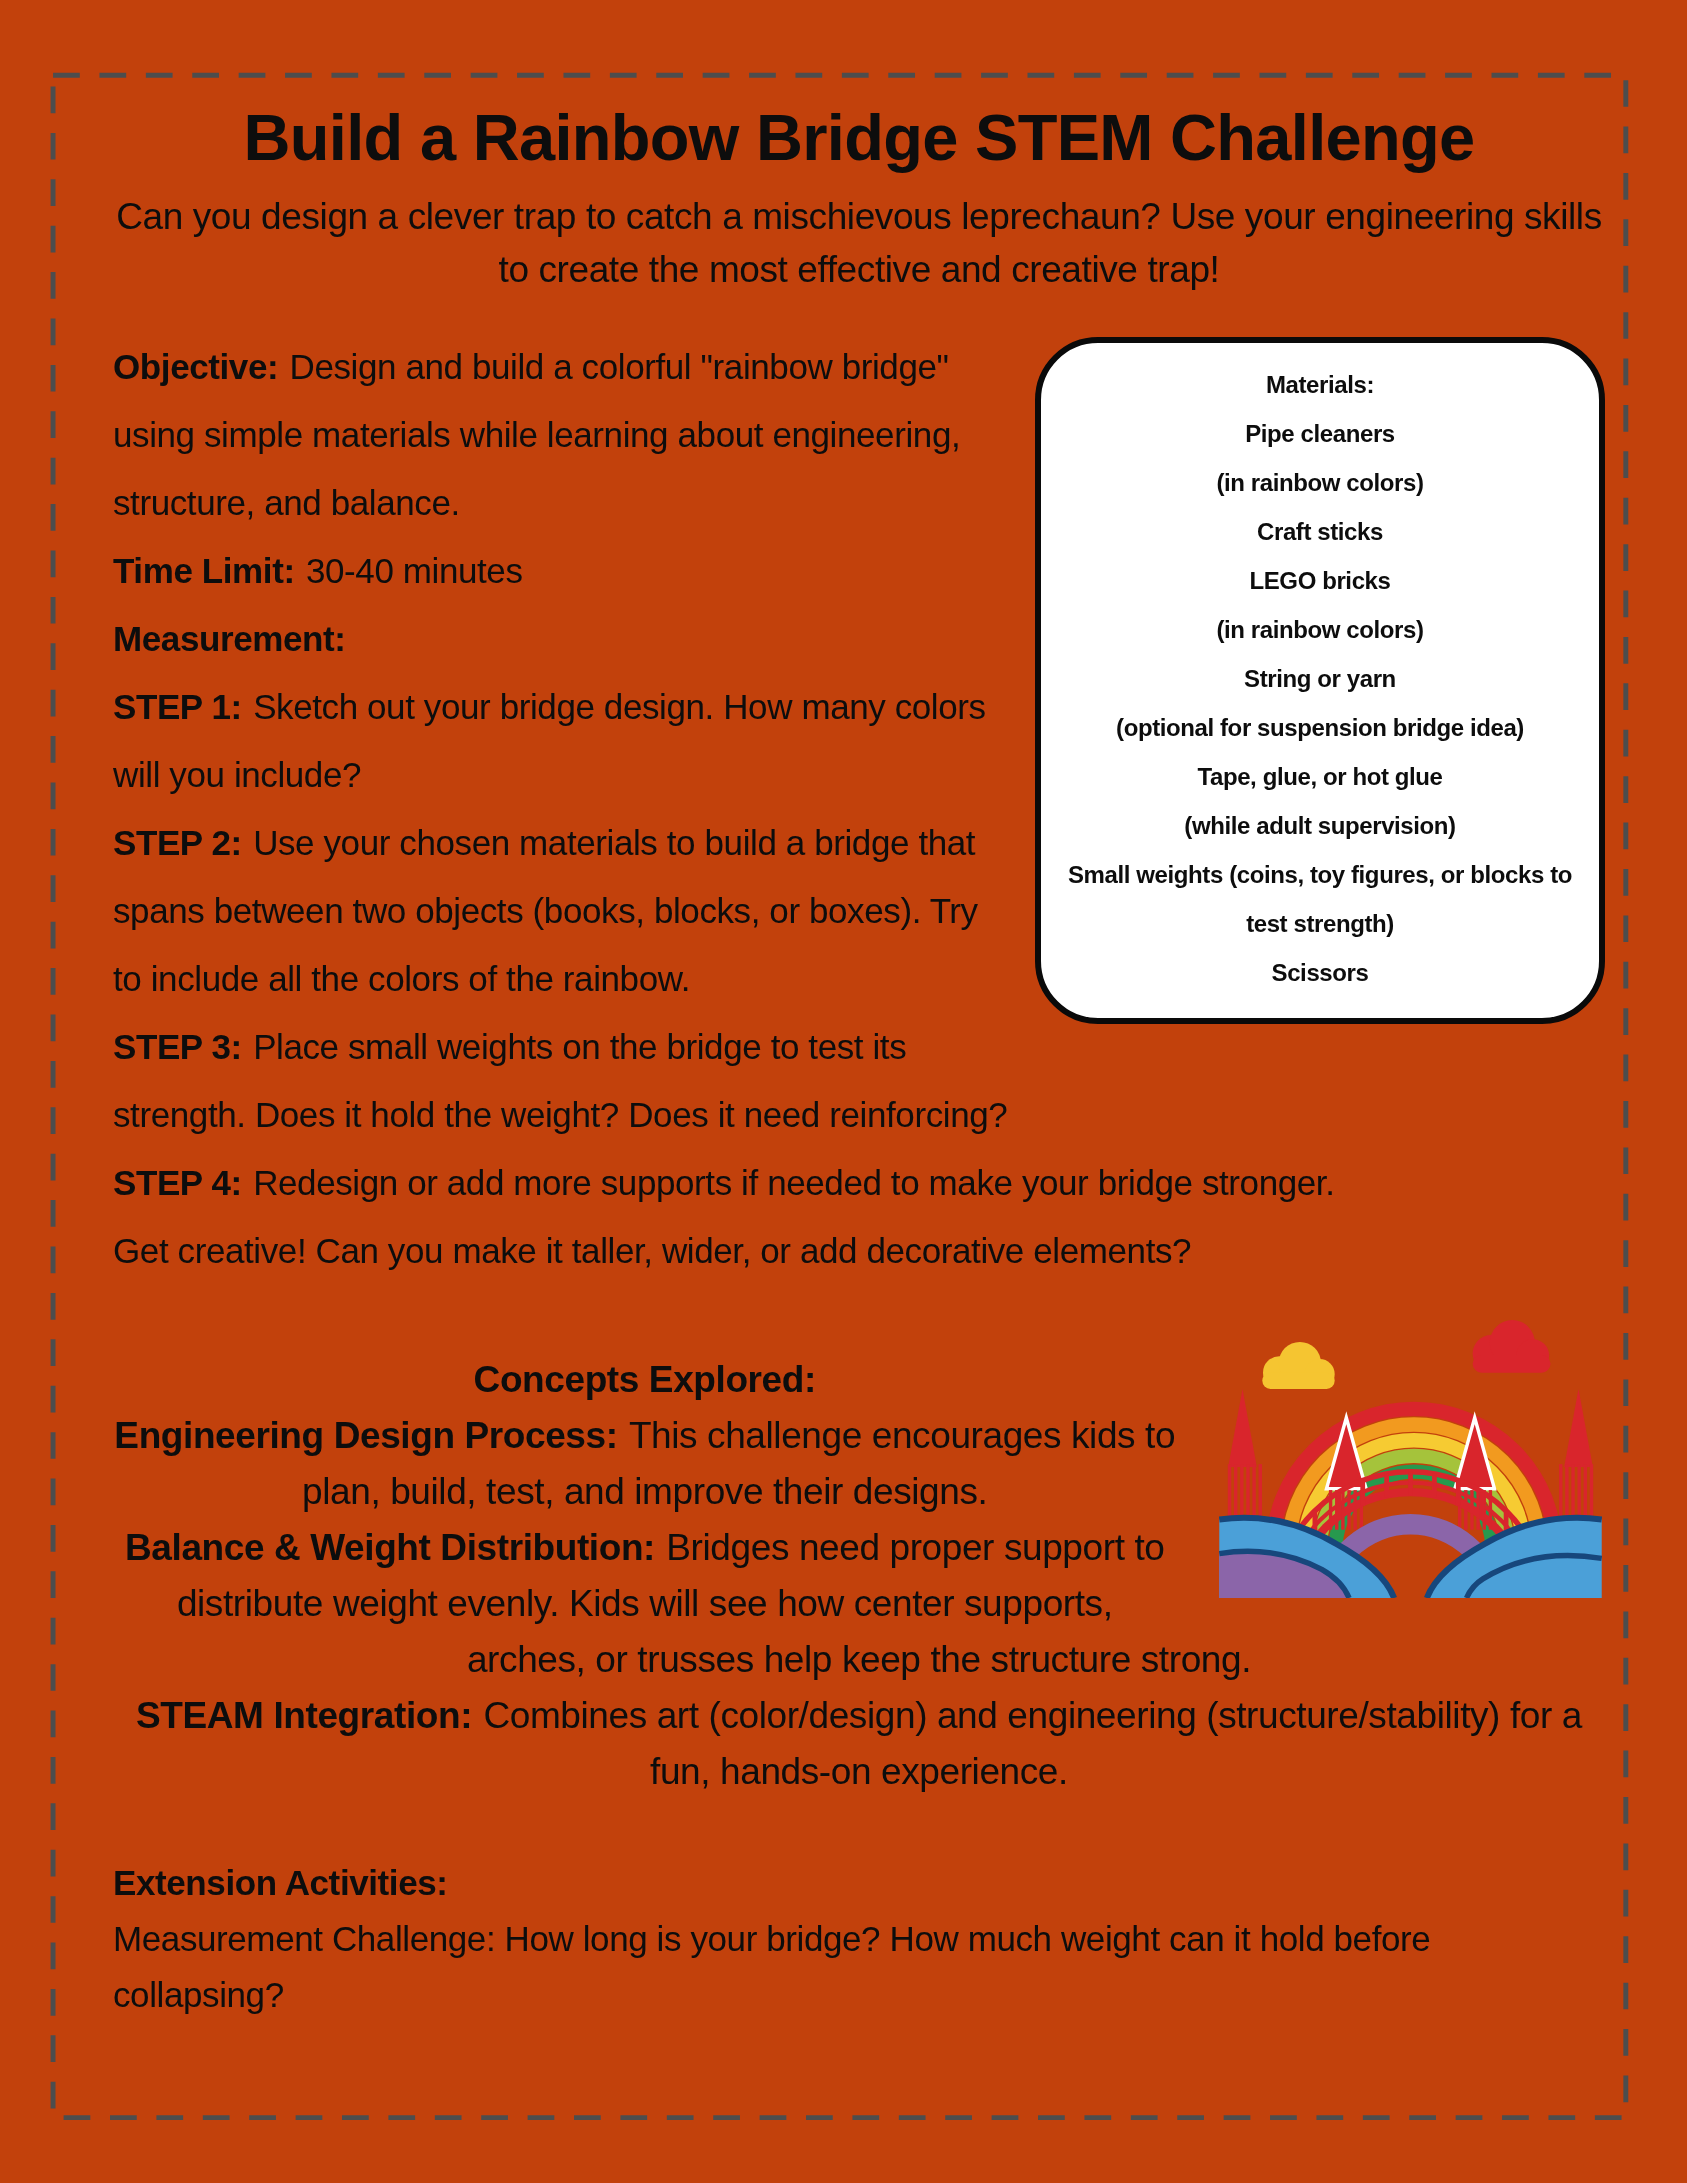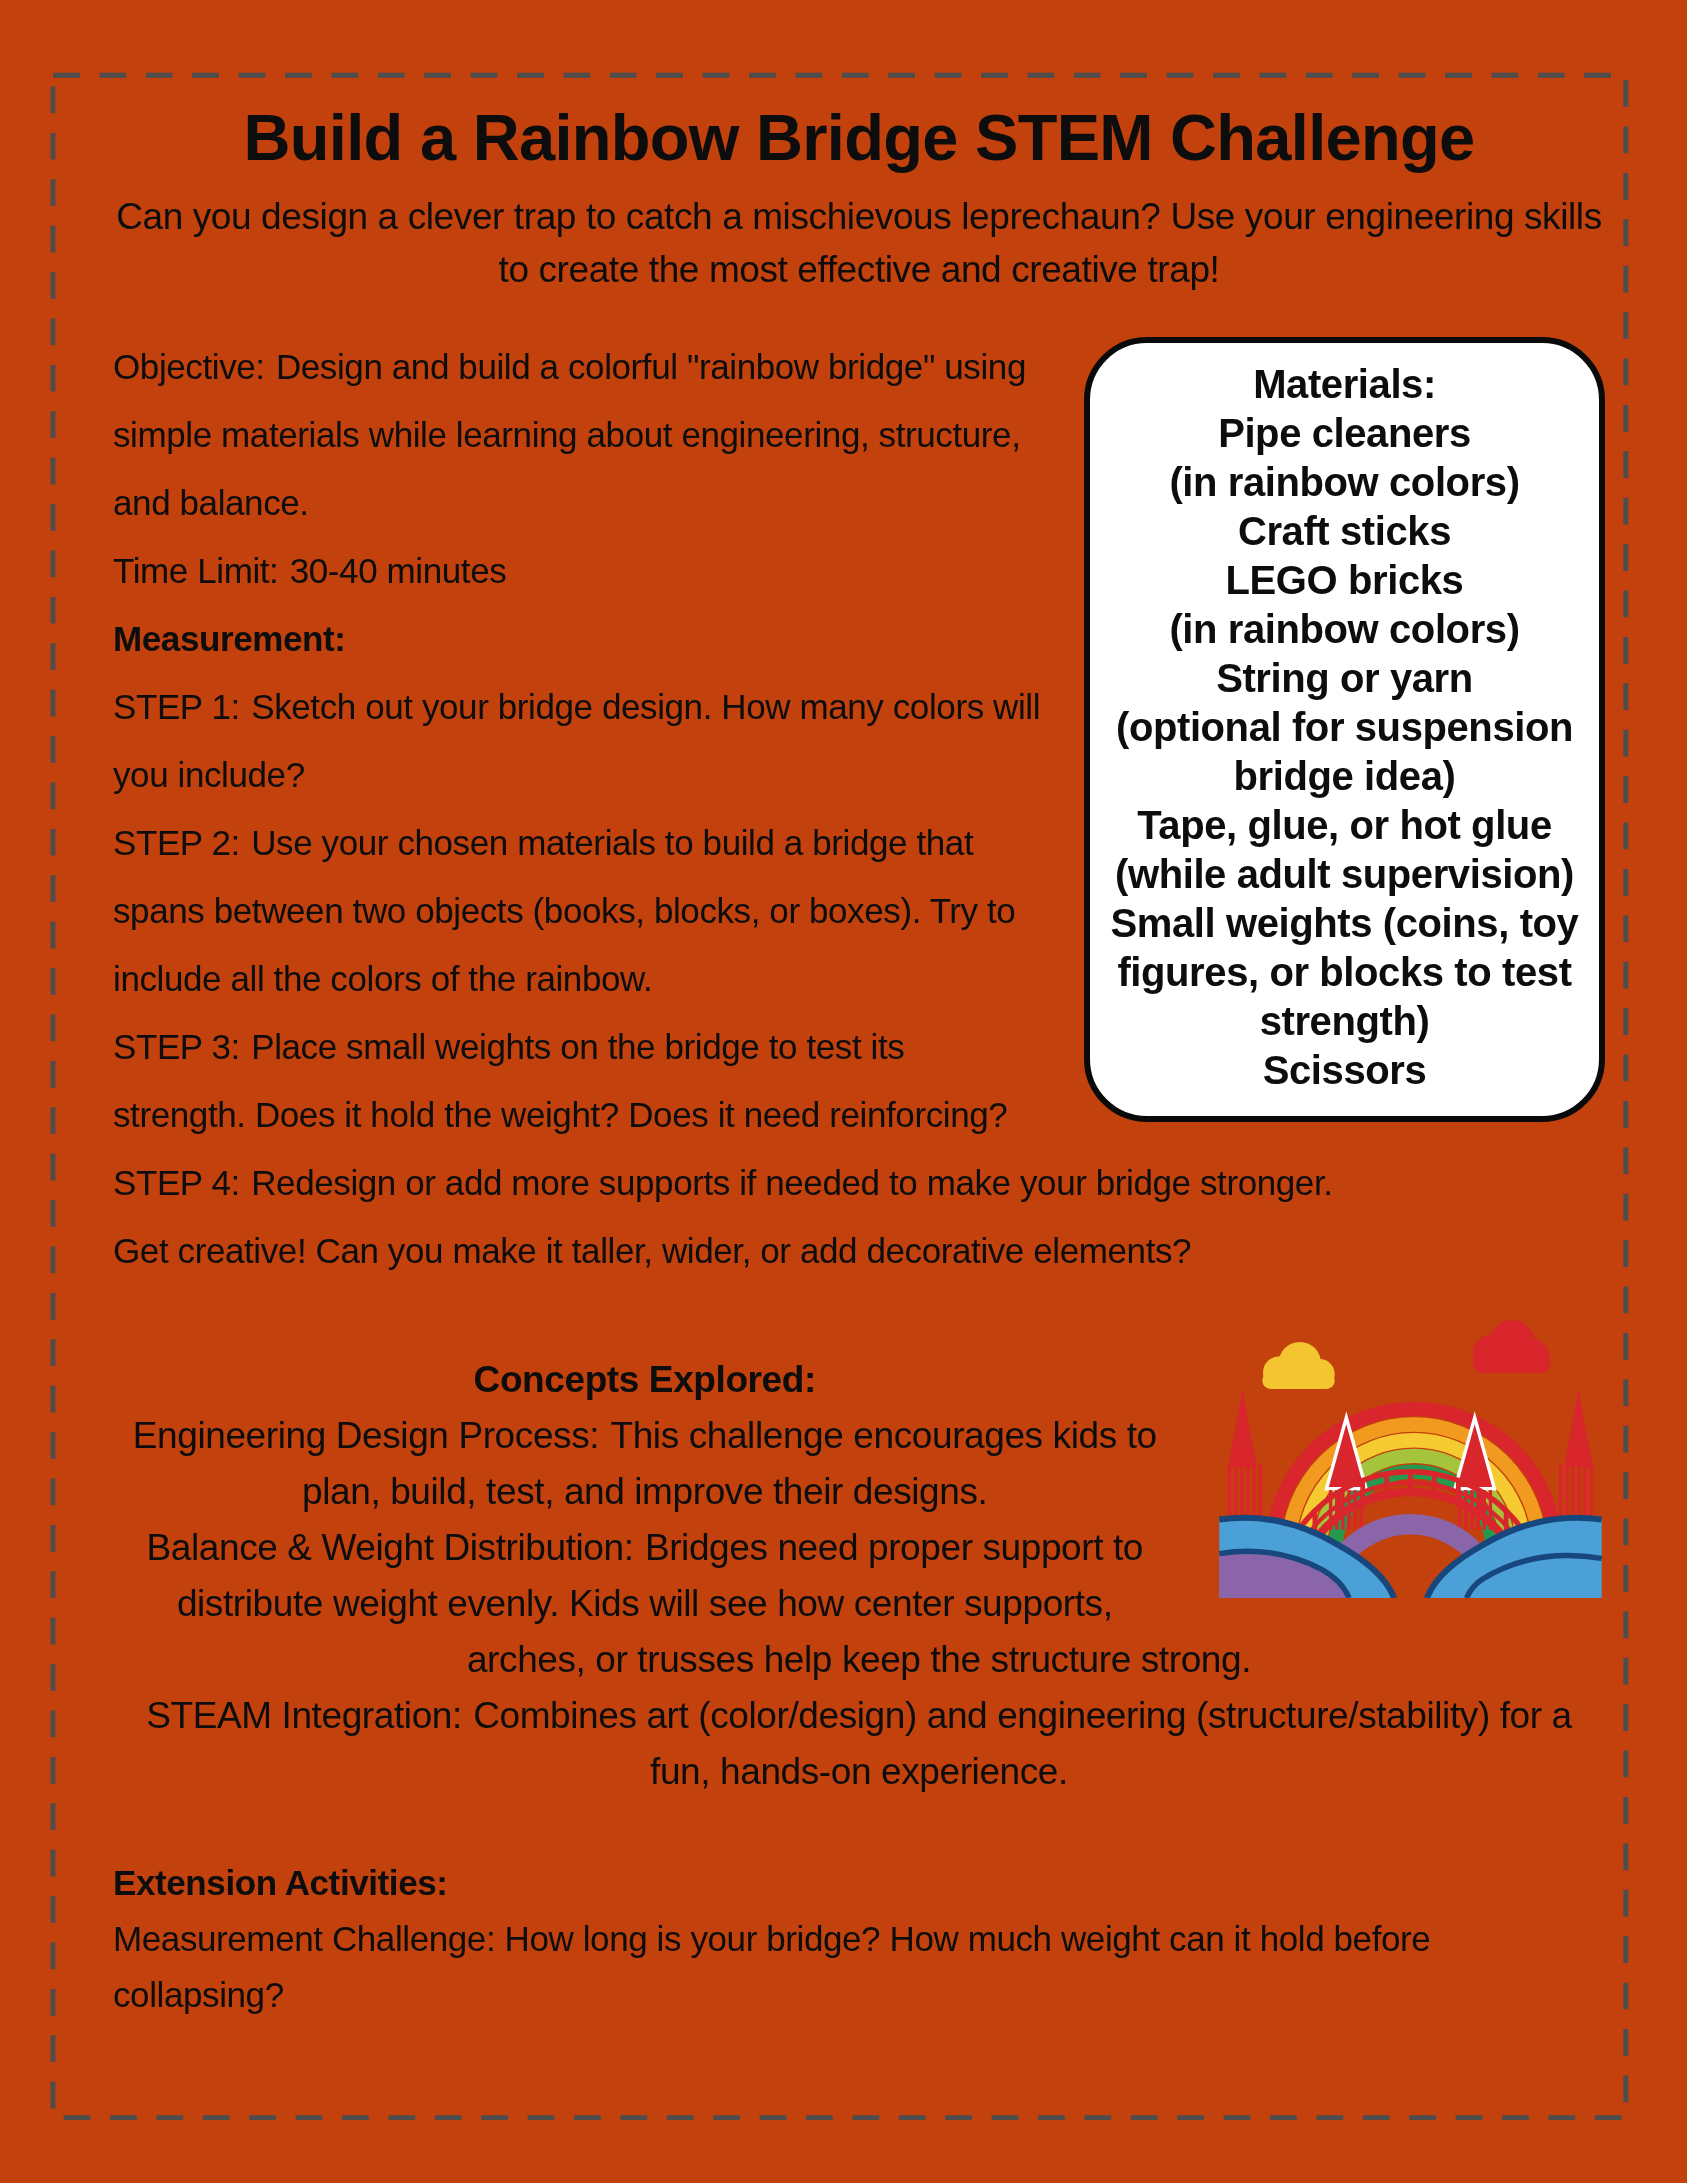"Objective:" .lbl { font-weight: 400 -> 700 }
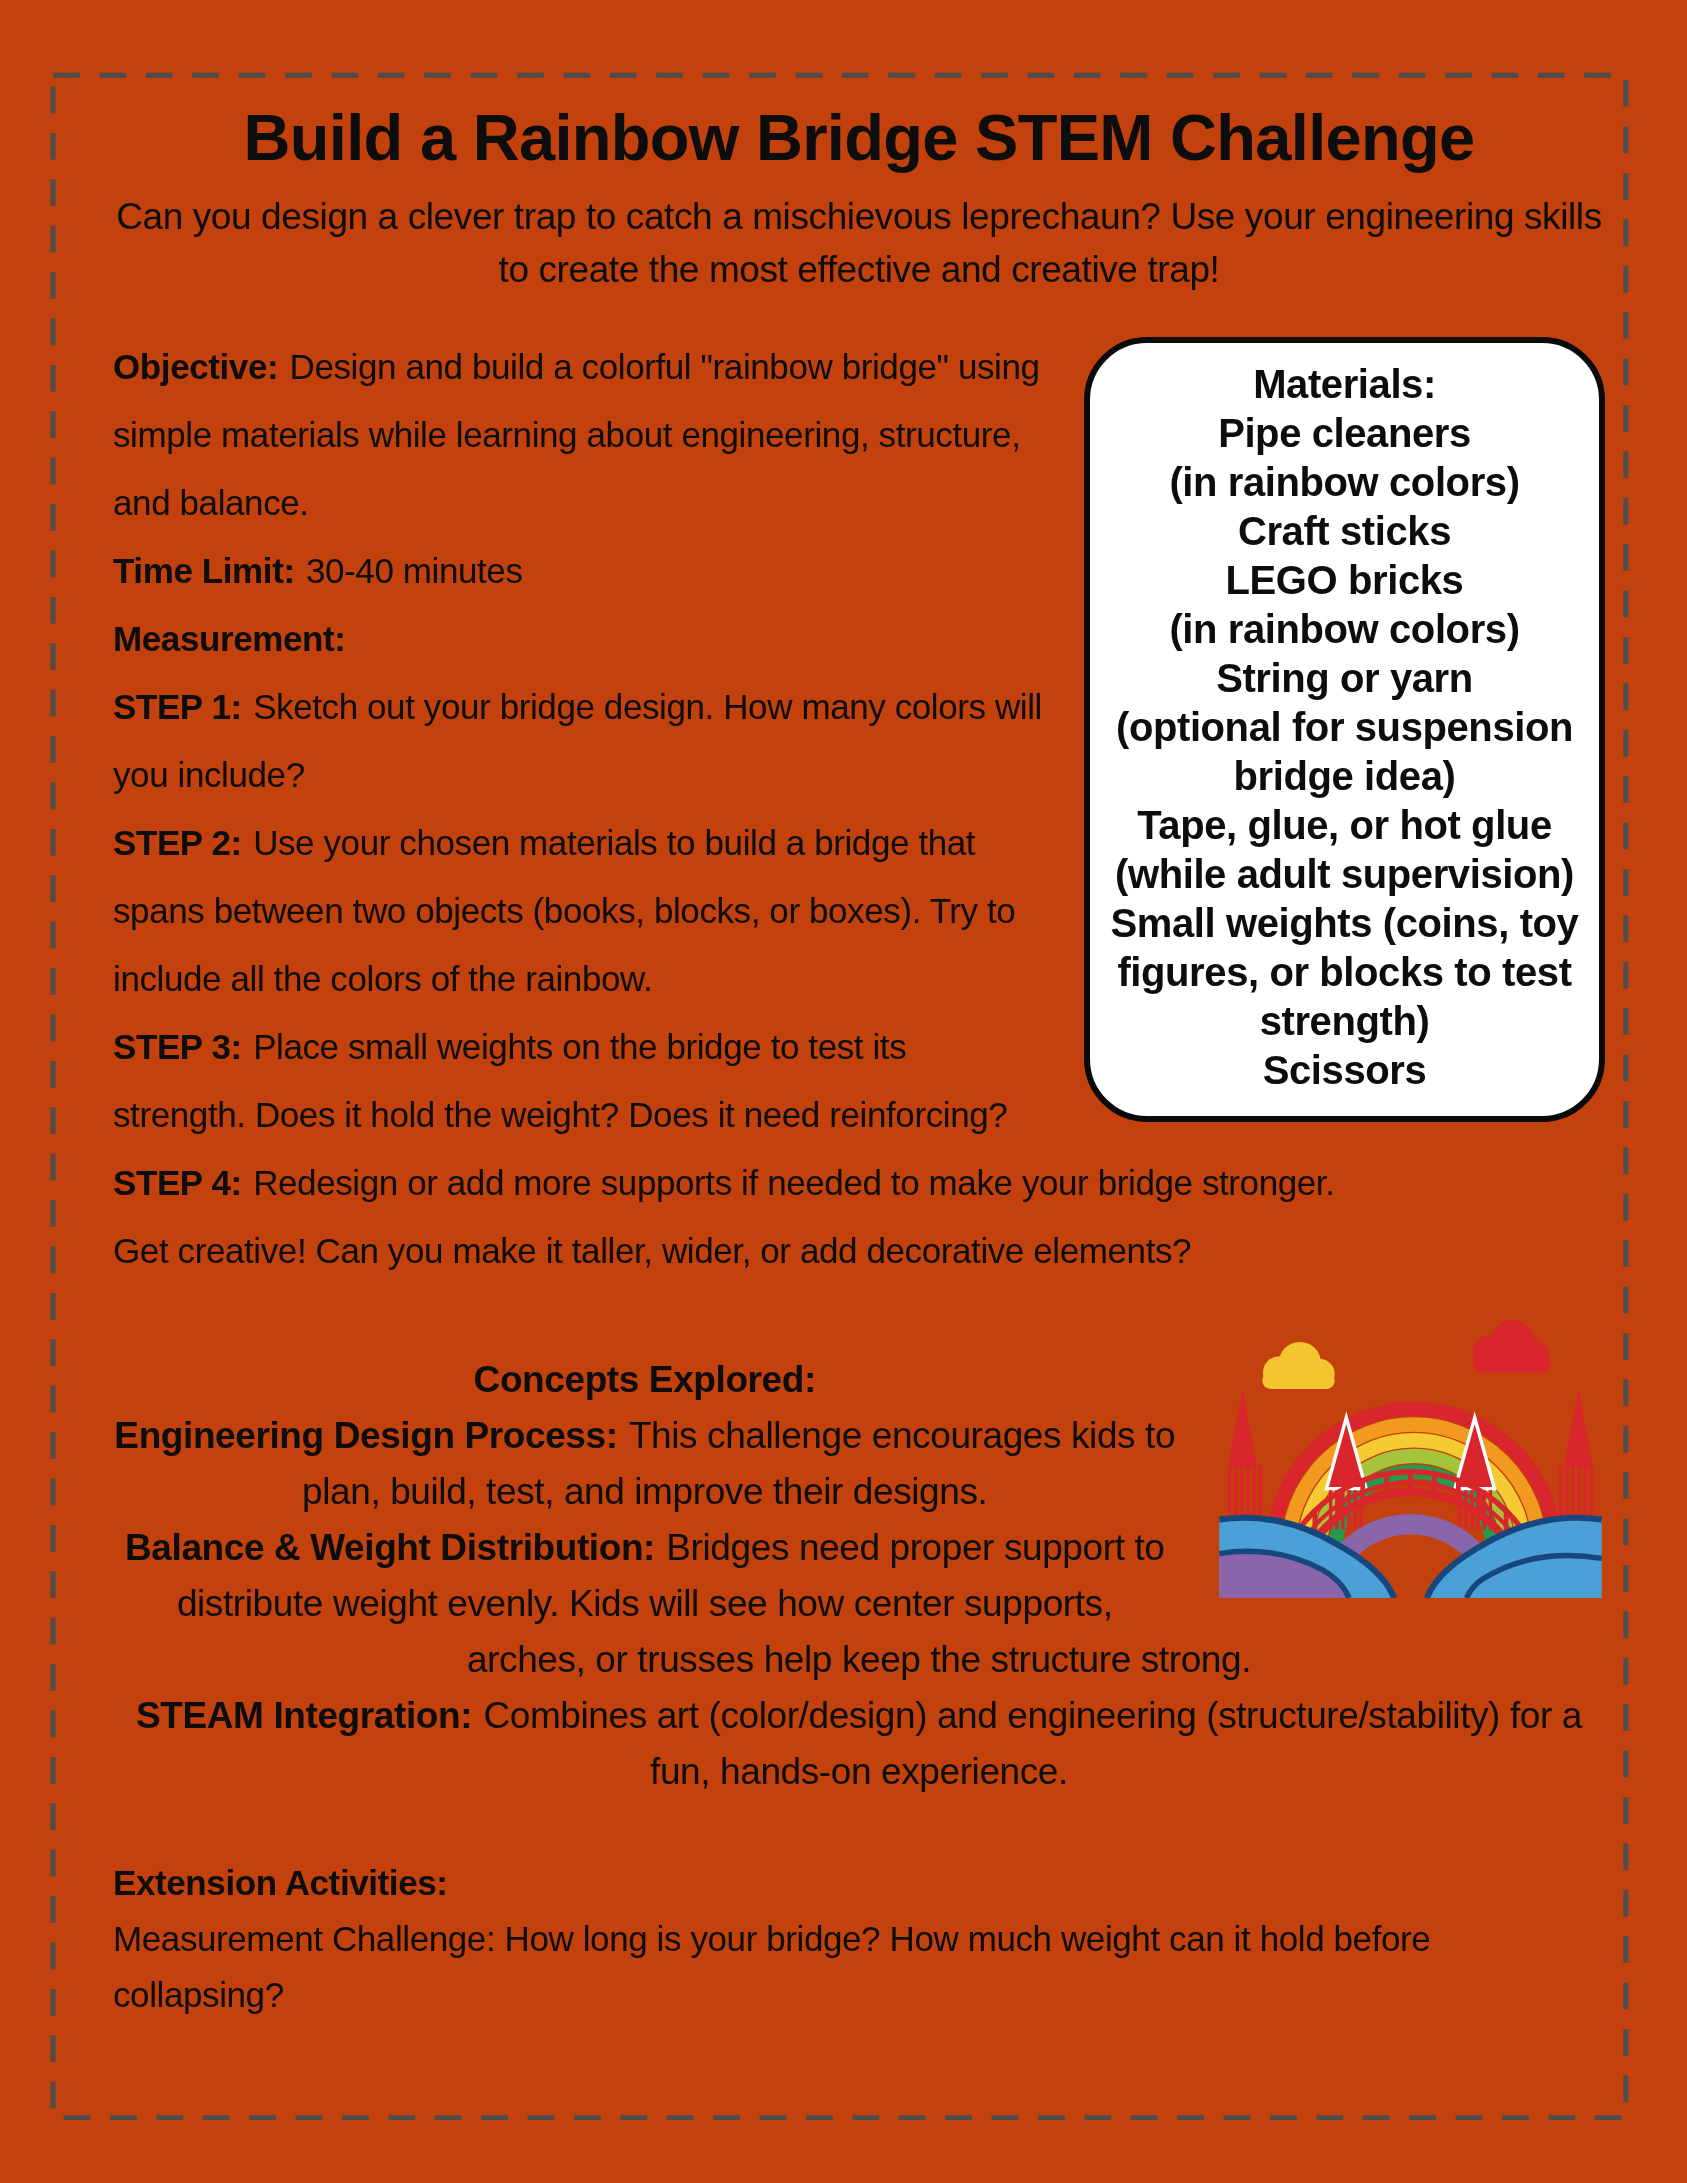"Materials:" .materials-box { font-size: 40px -> 24px; width: 521px -> 570px }
